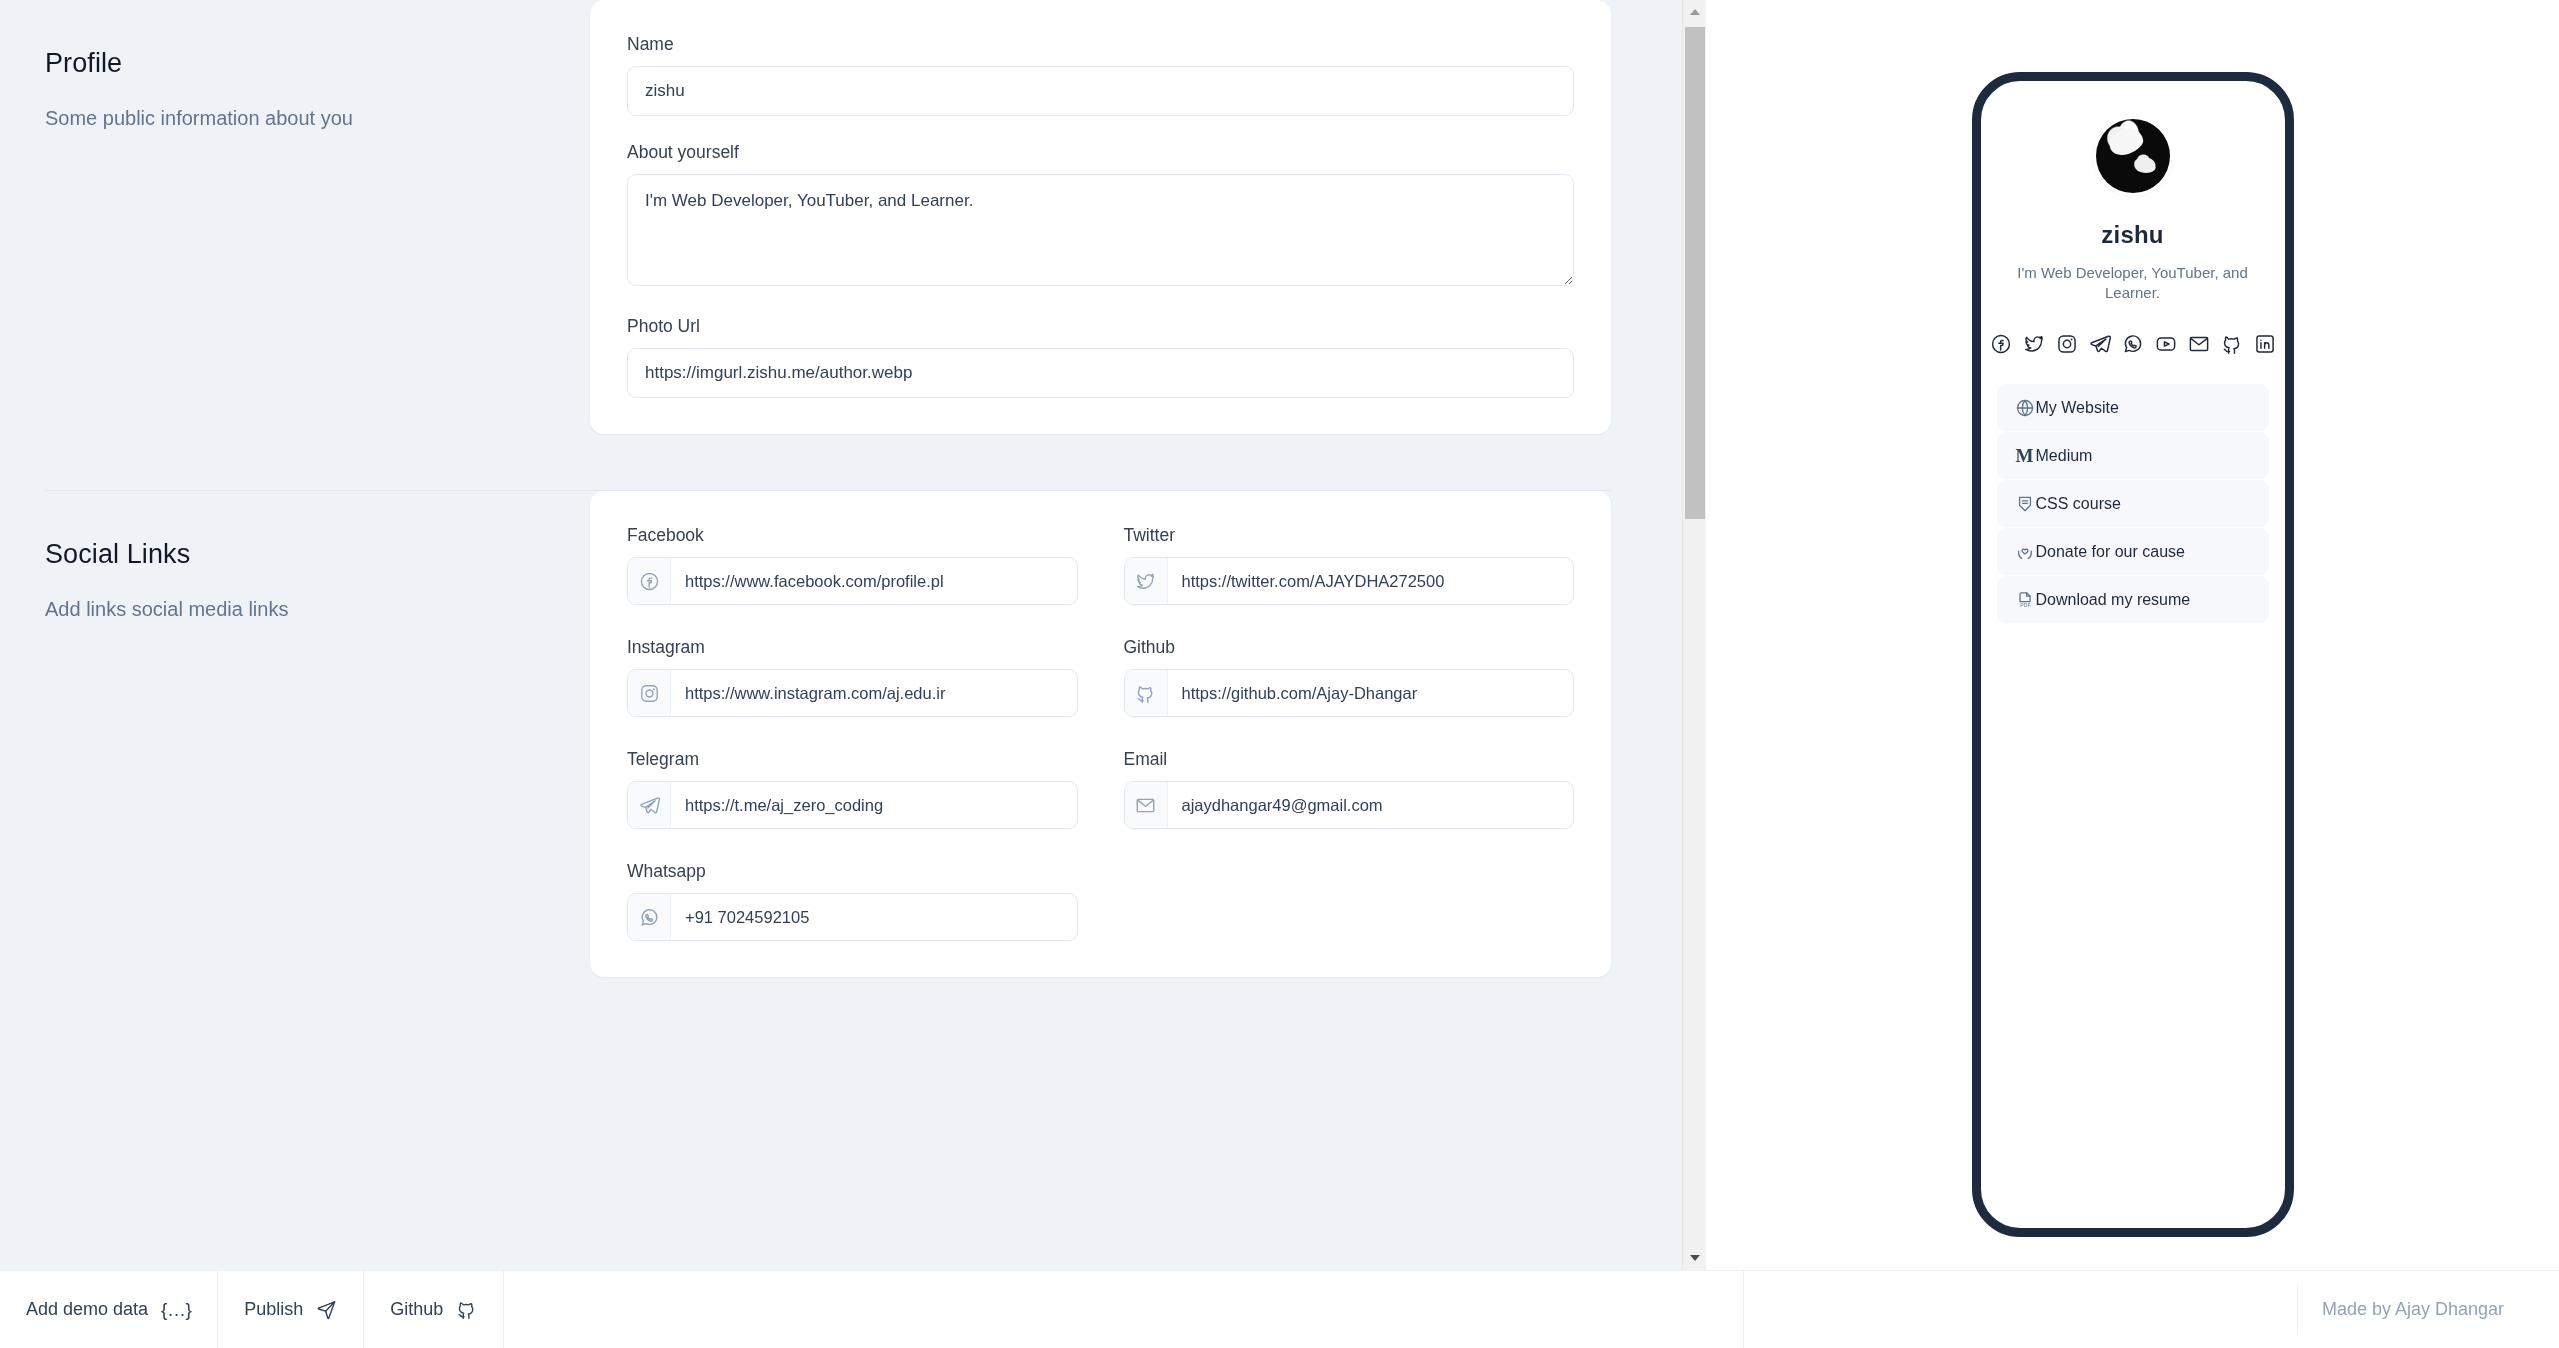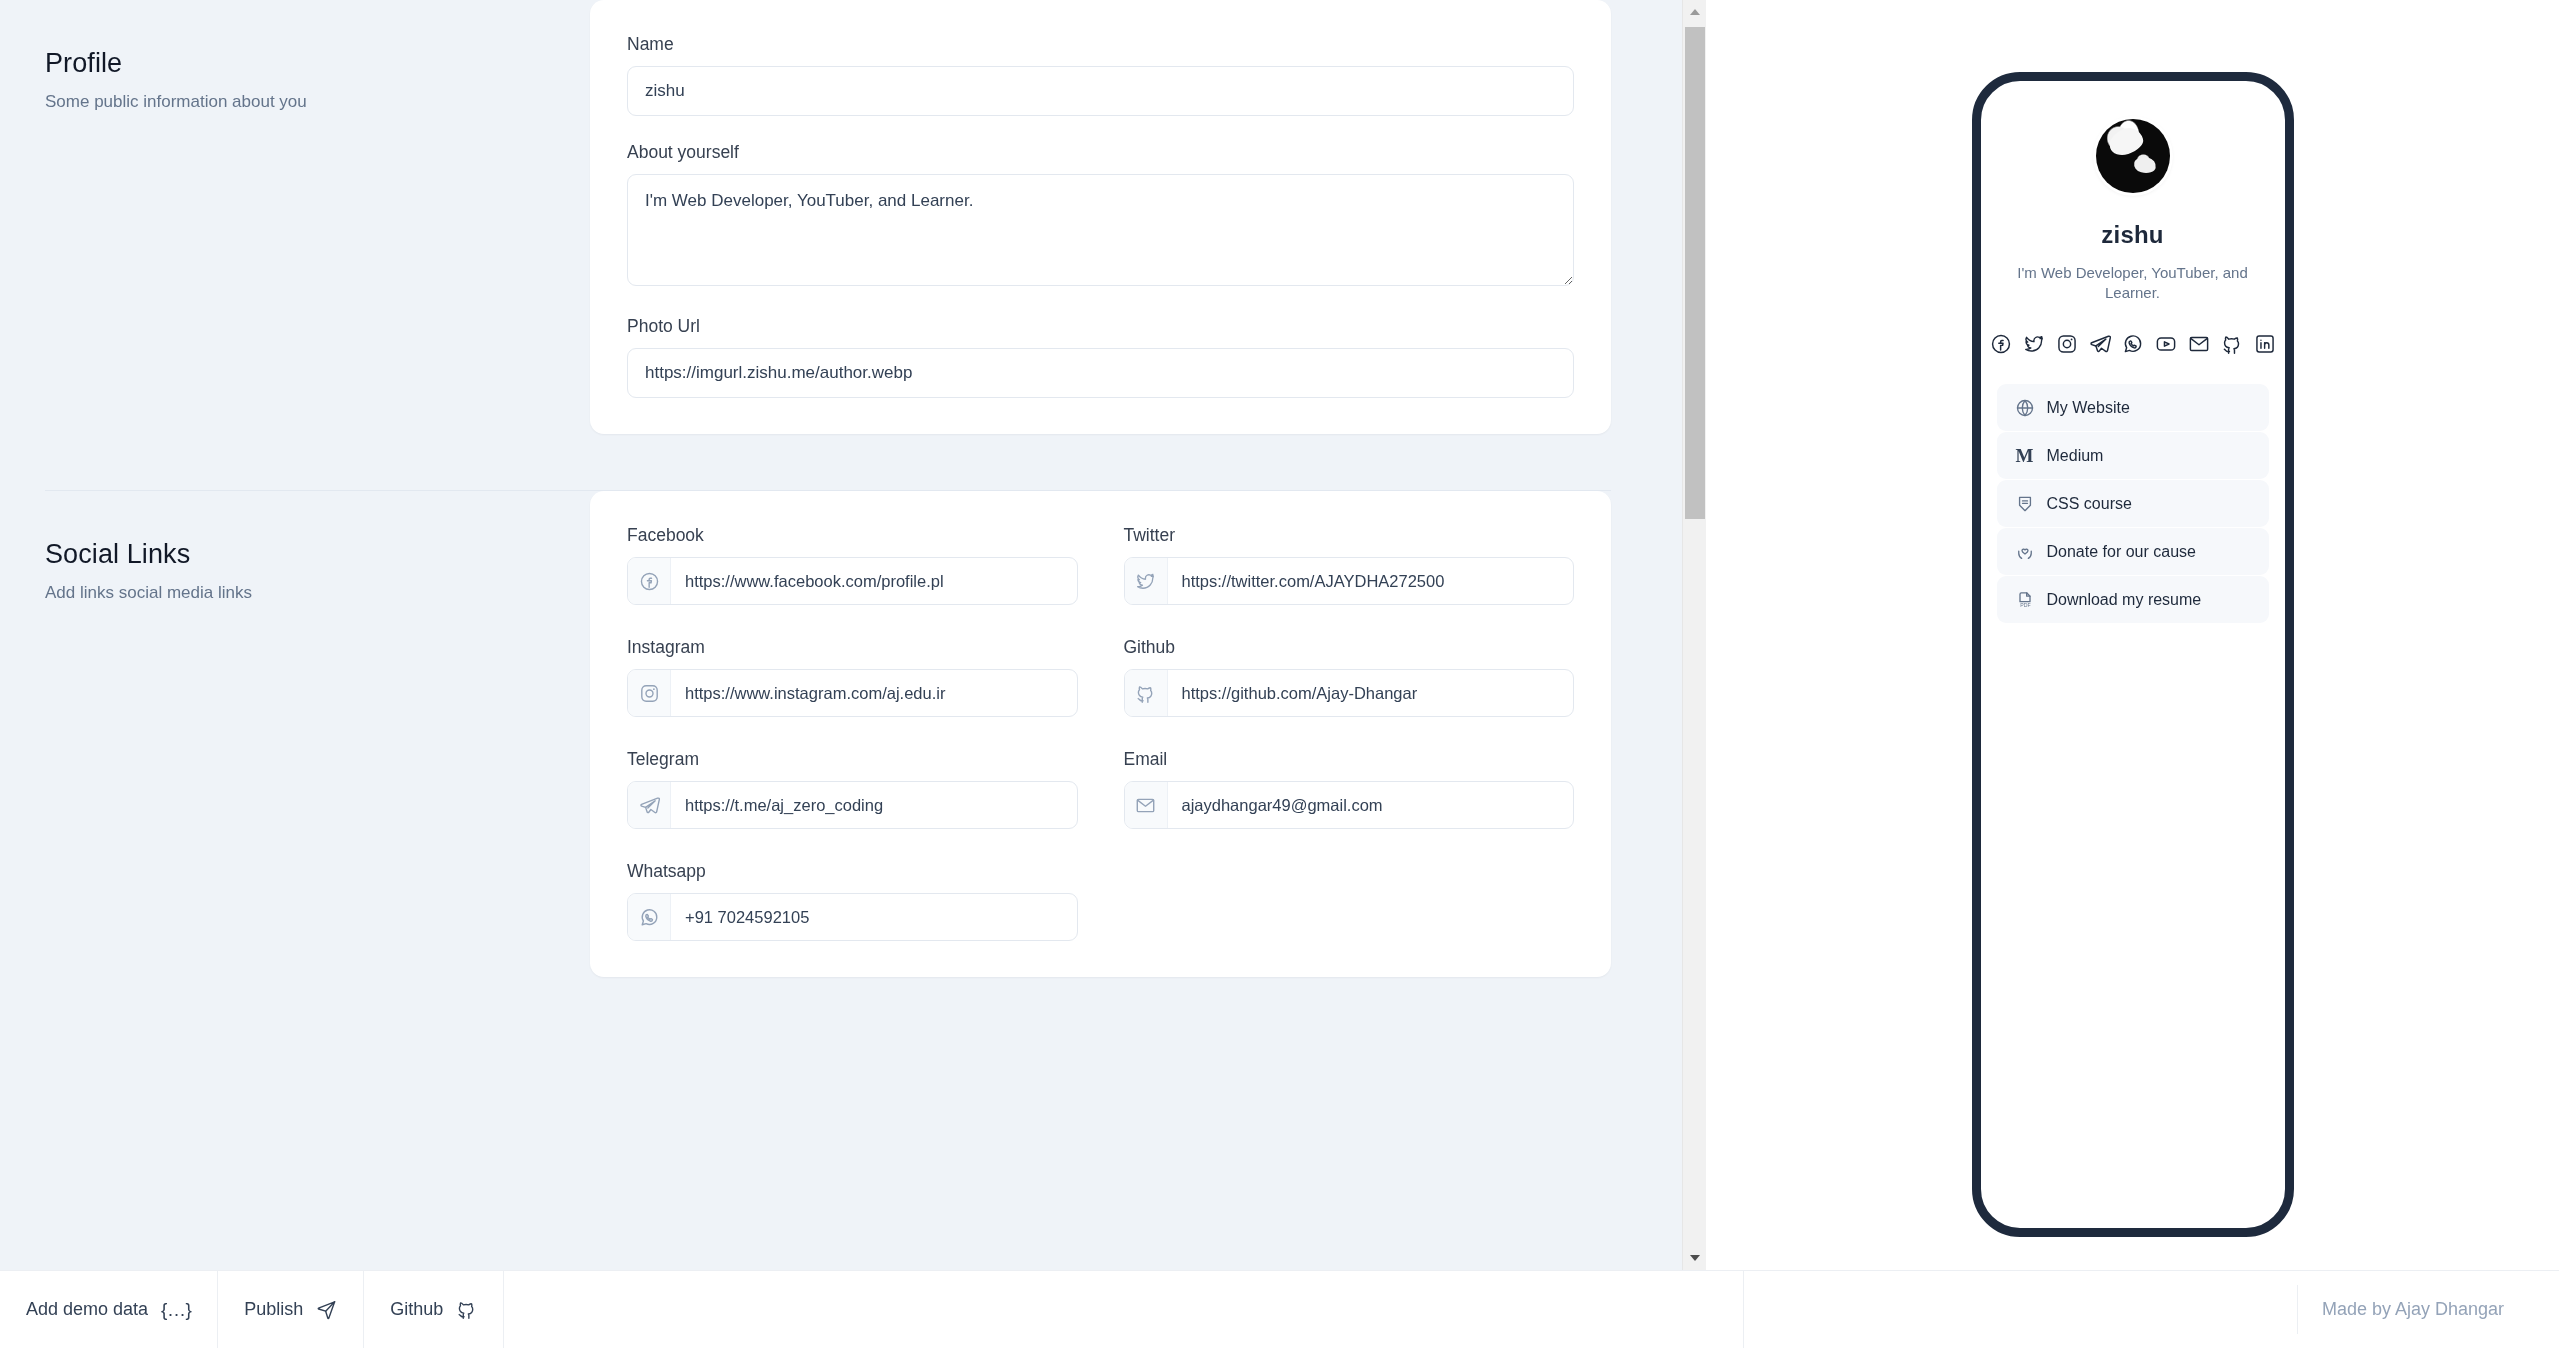"Some public information about you" .section-sub { font-size: 17px -> 20px; margin-top: 13px -> 28px }
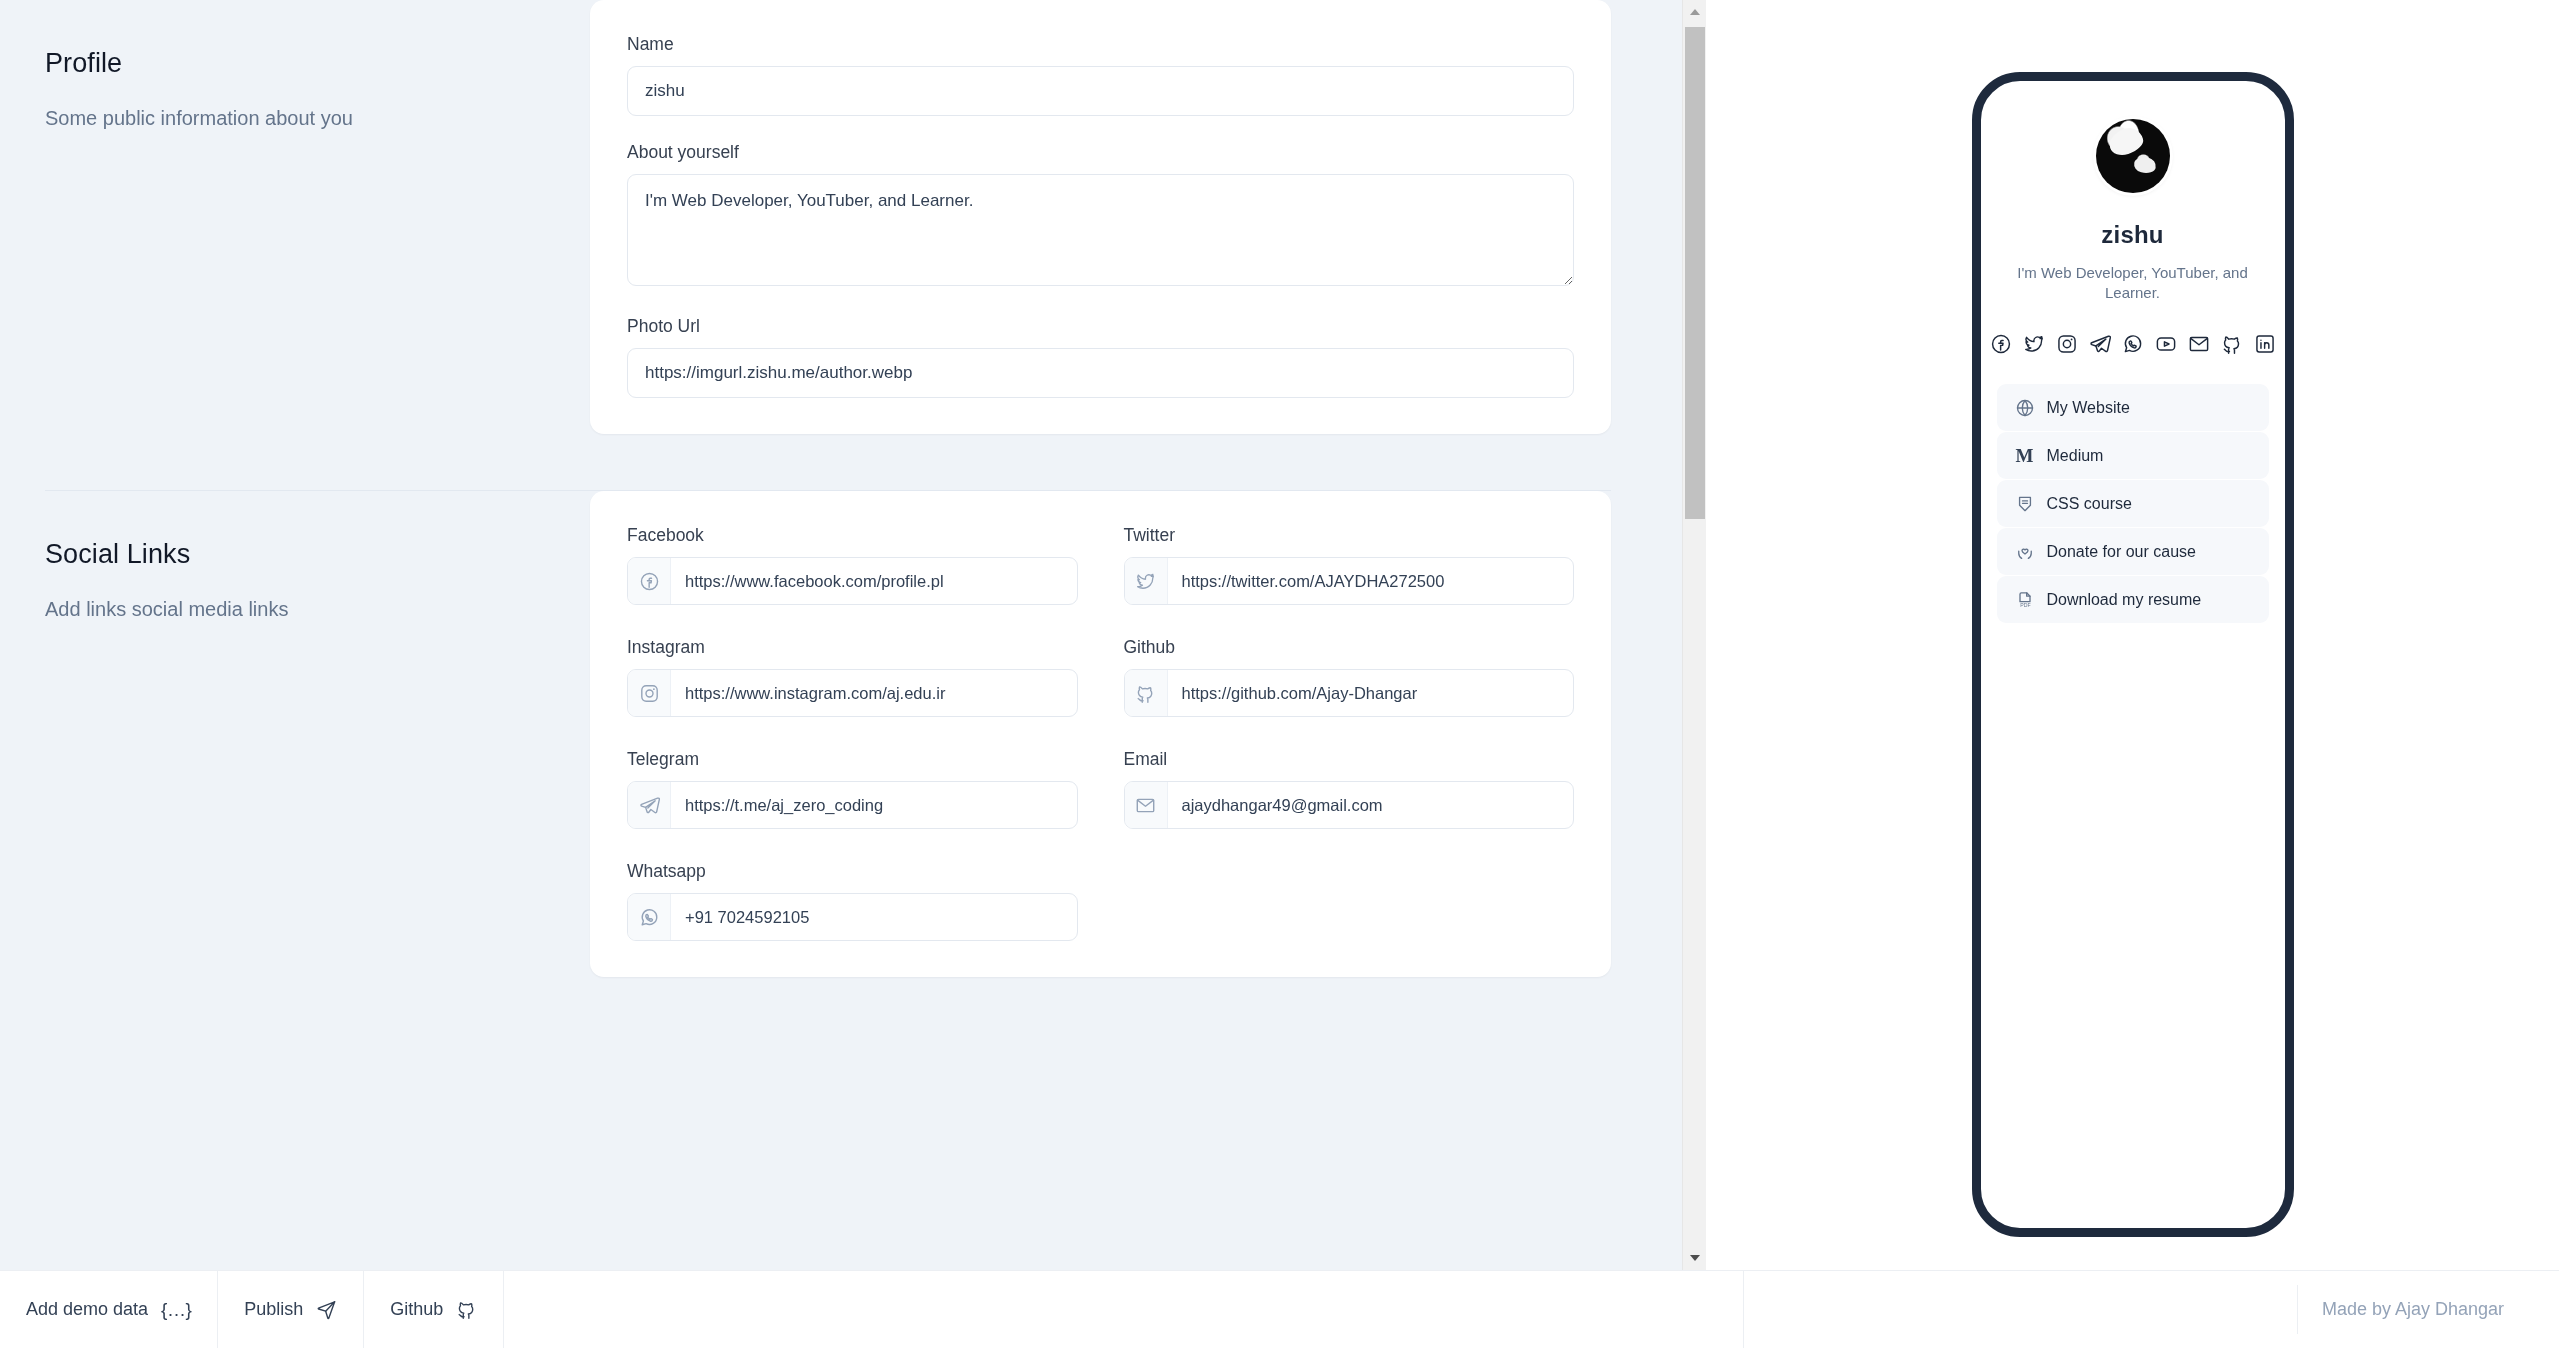"My Website" .p-link { gap: 12px -> 1px }
